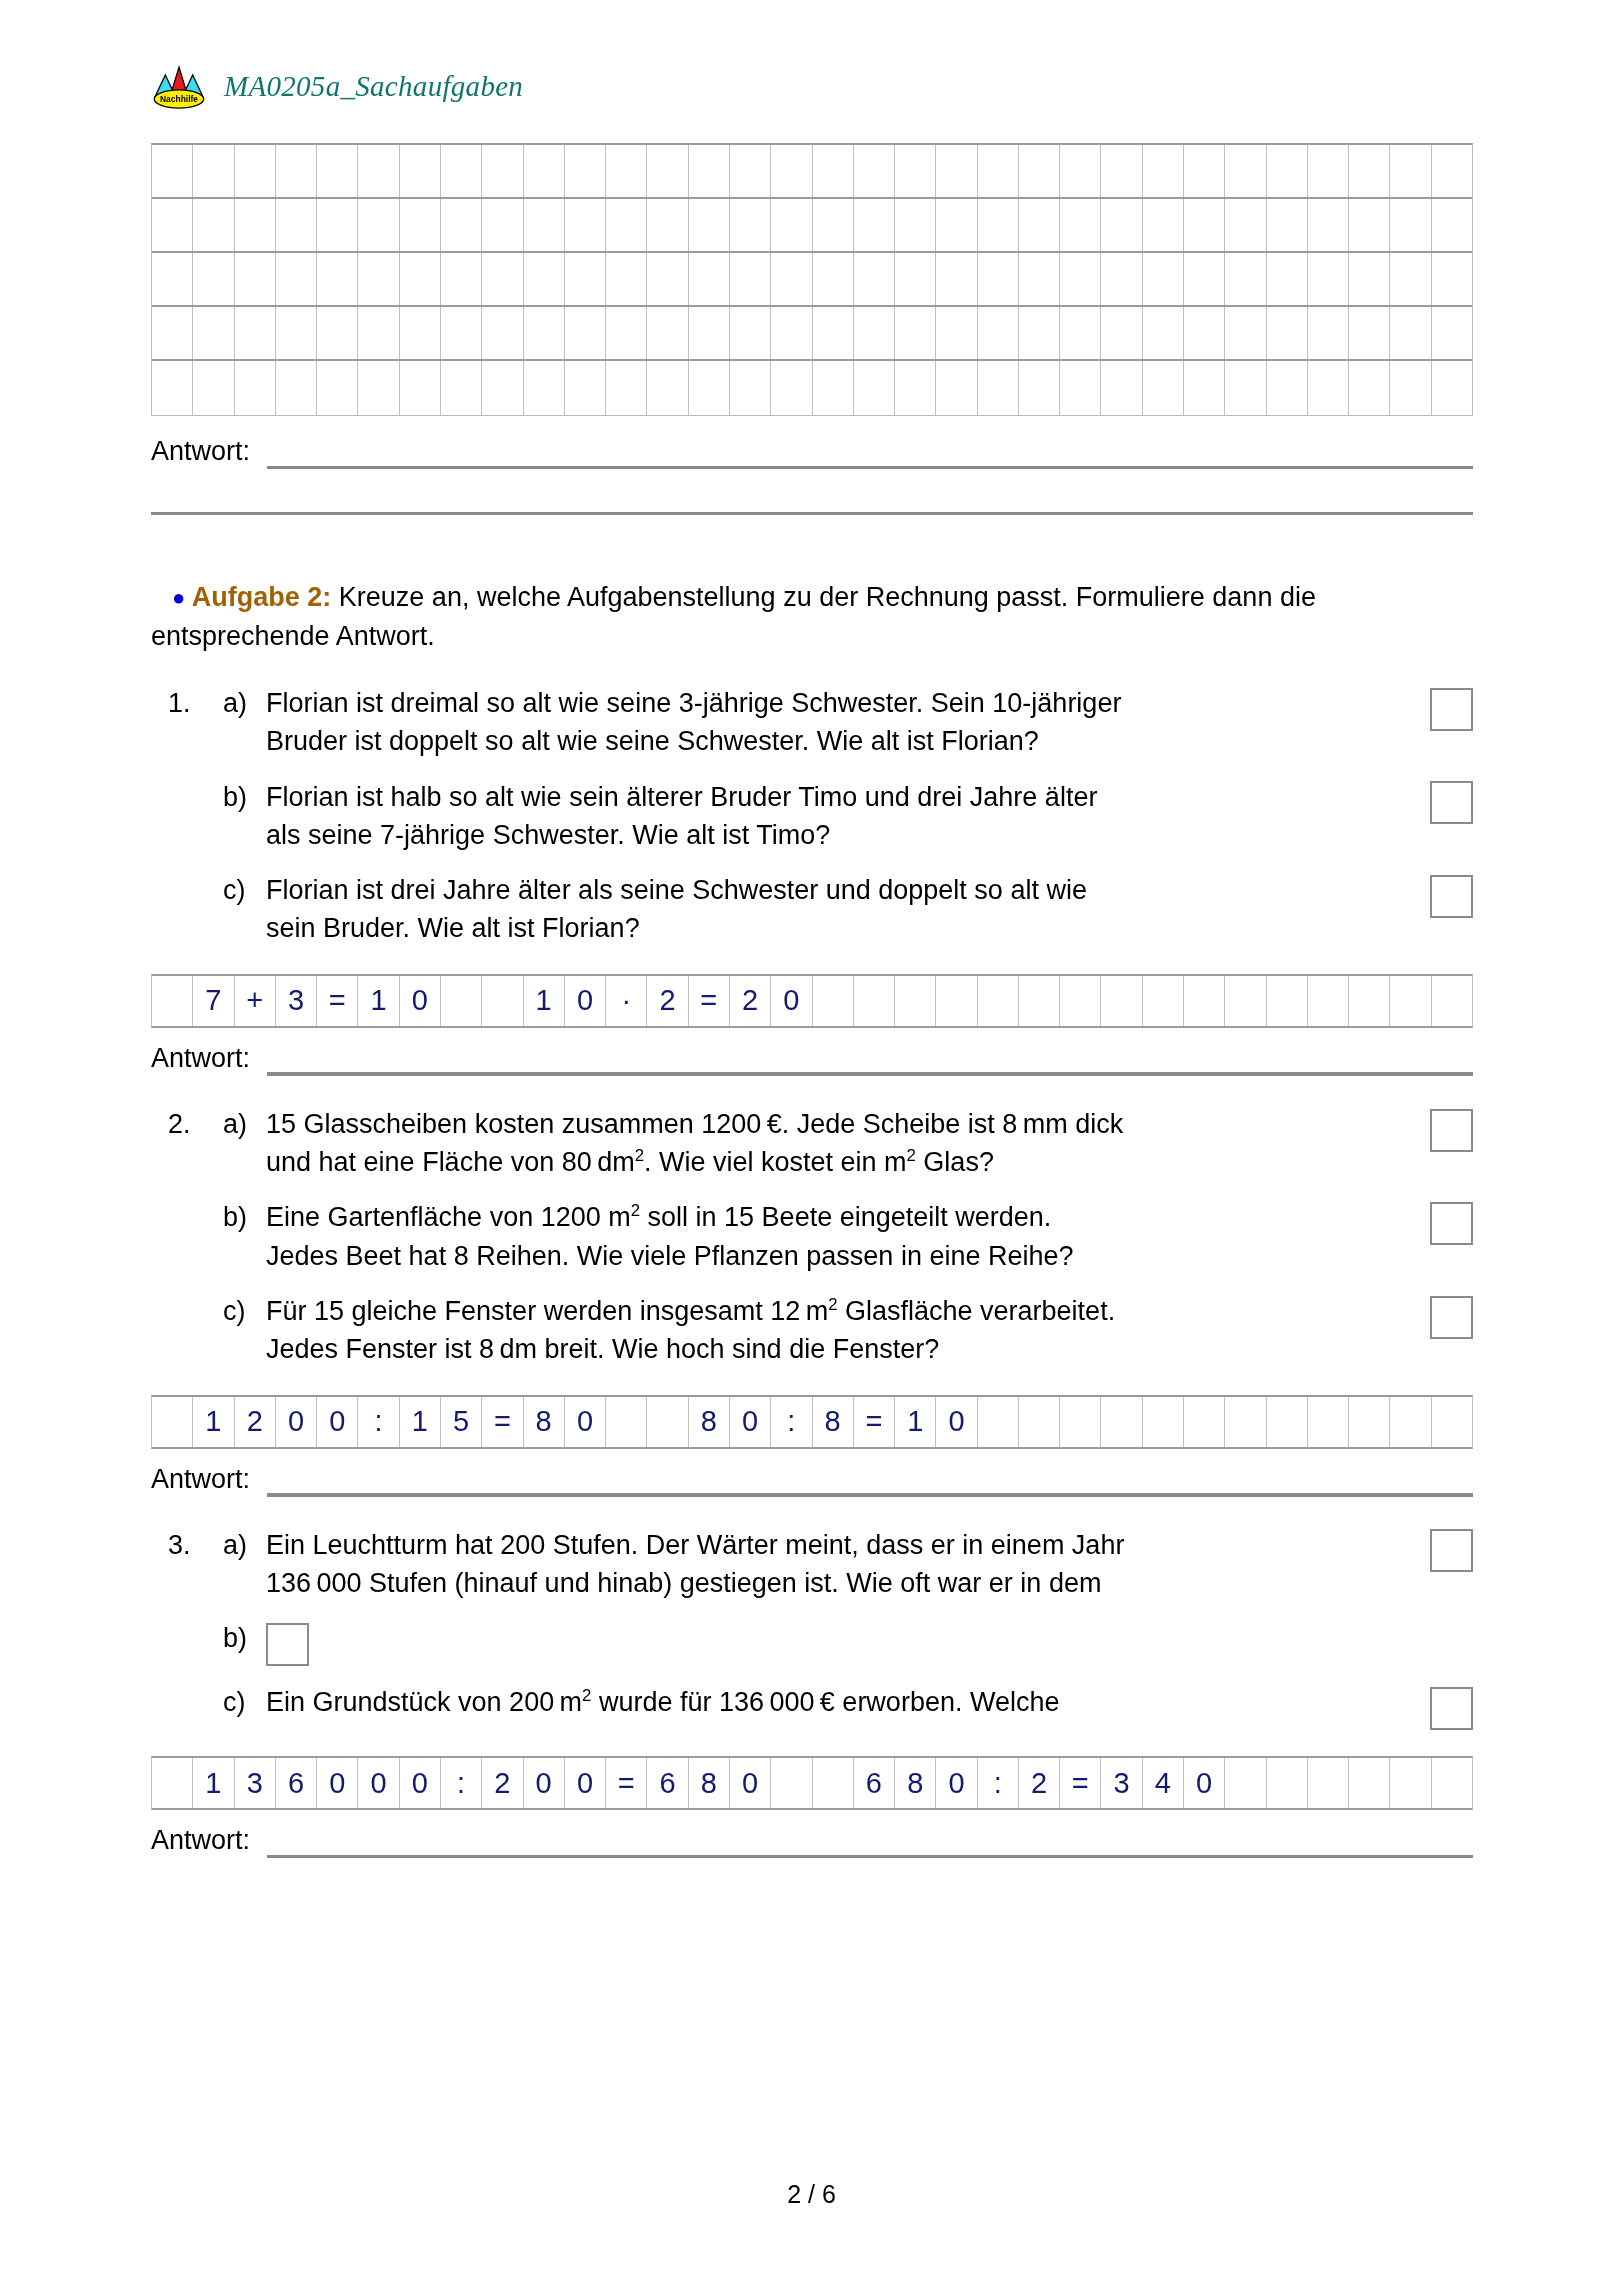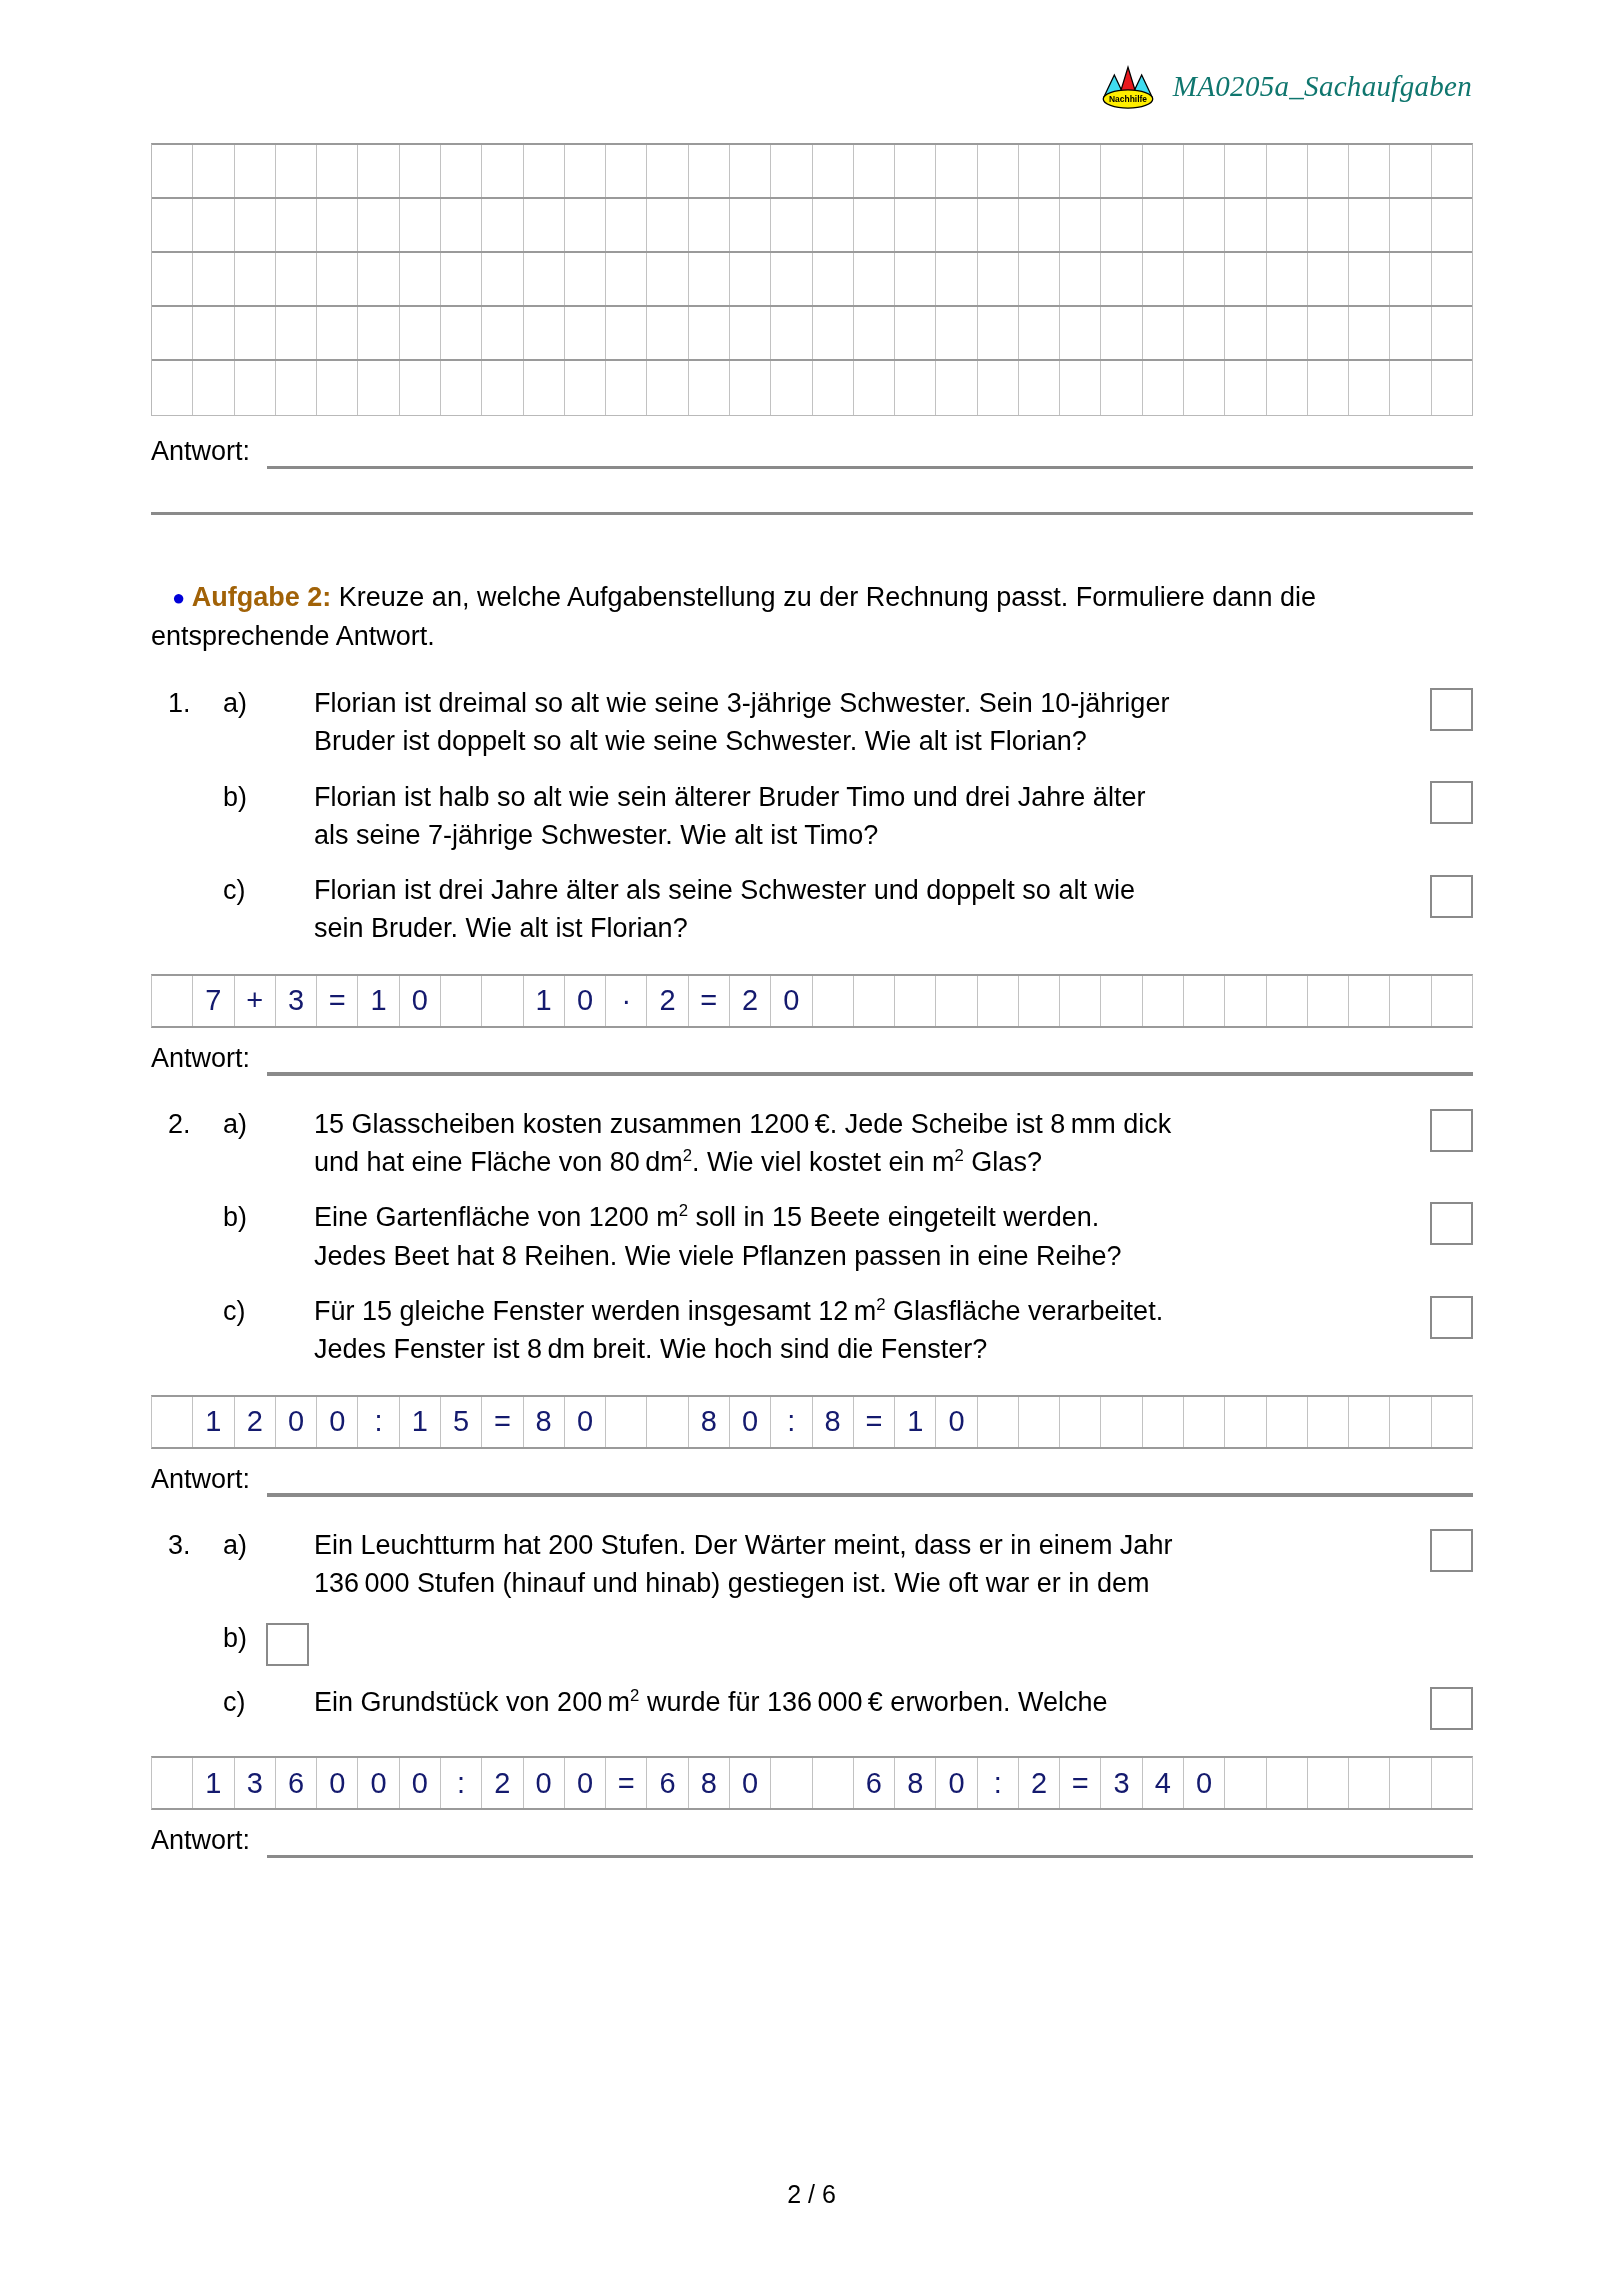"Nachhilfe" .header { justify-content: flex-end -> none }
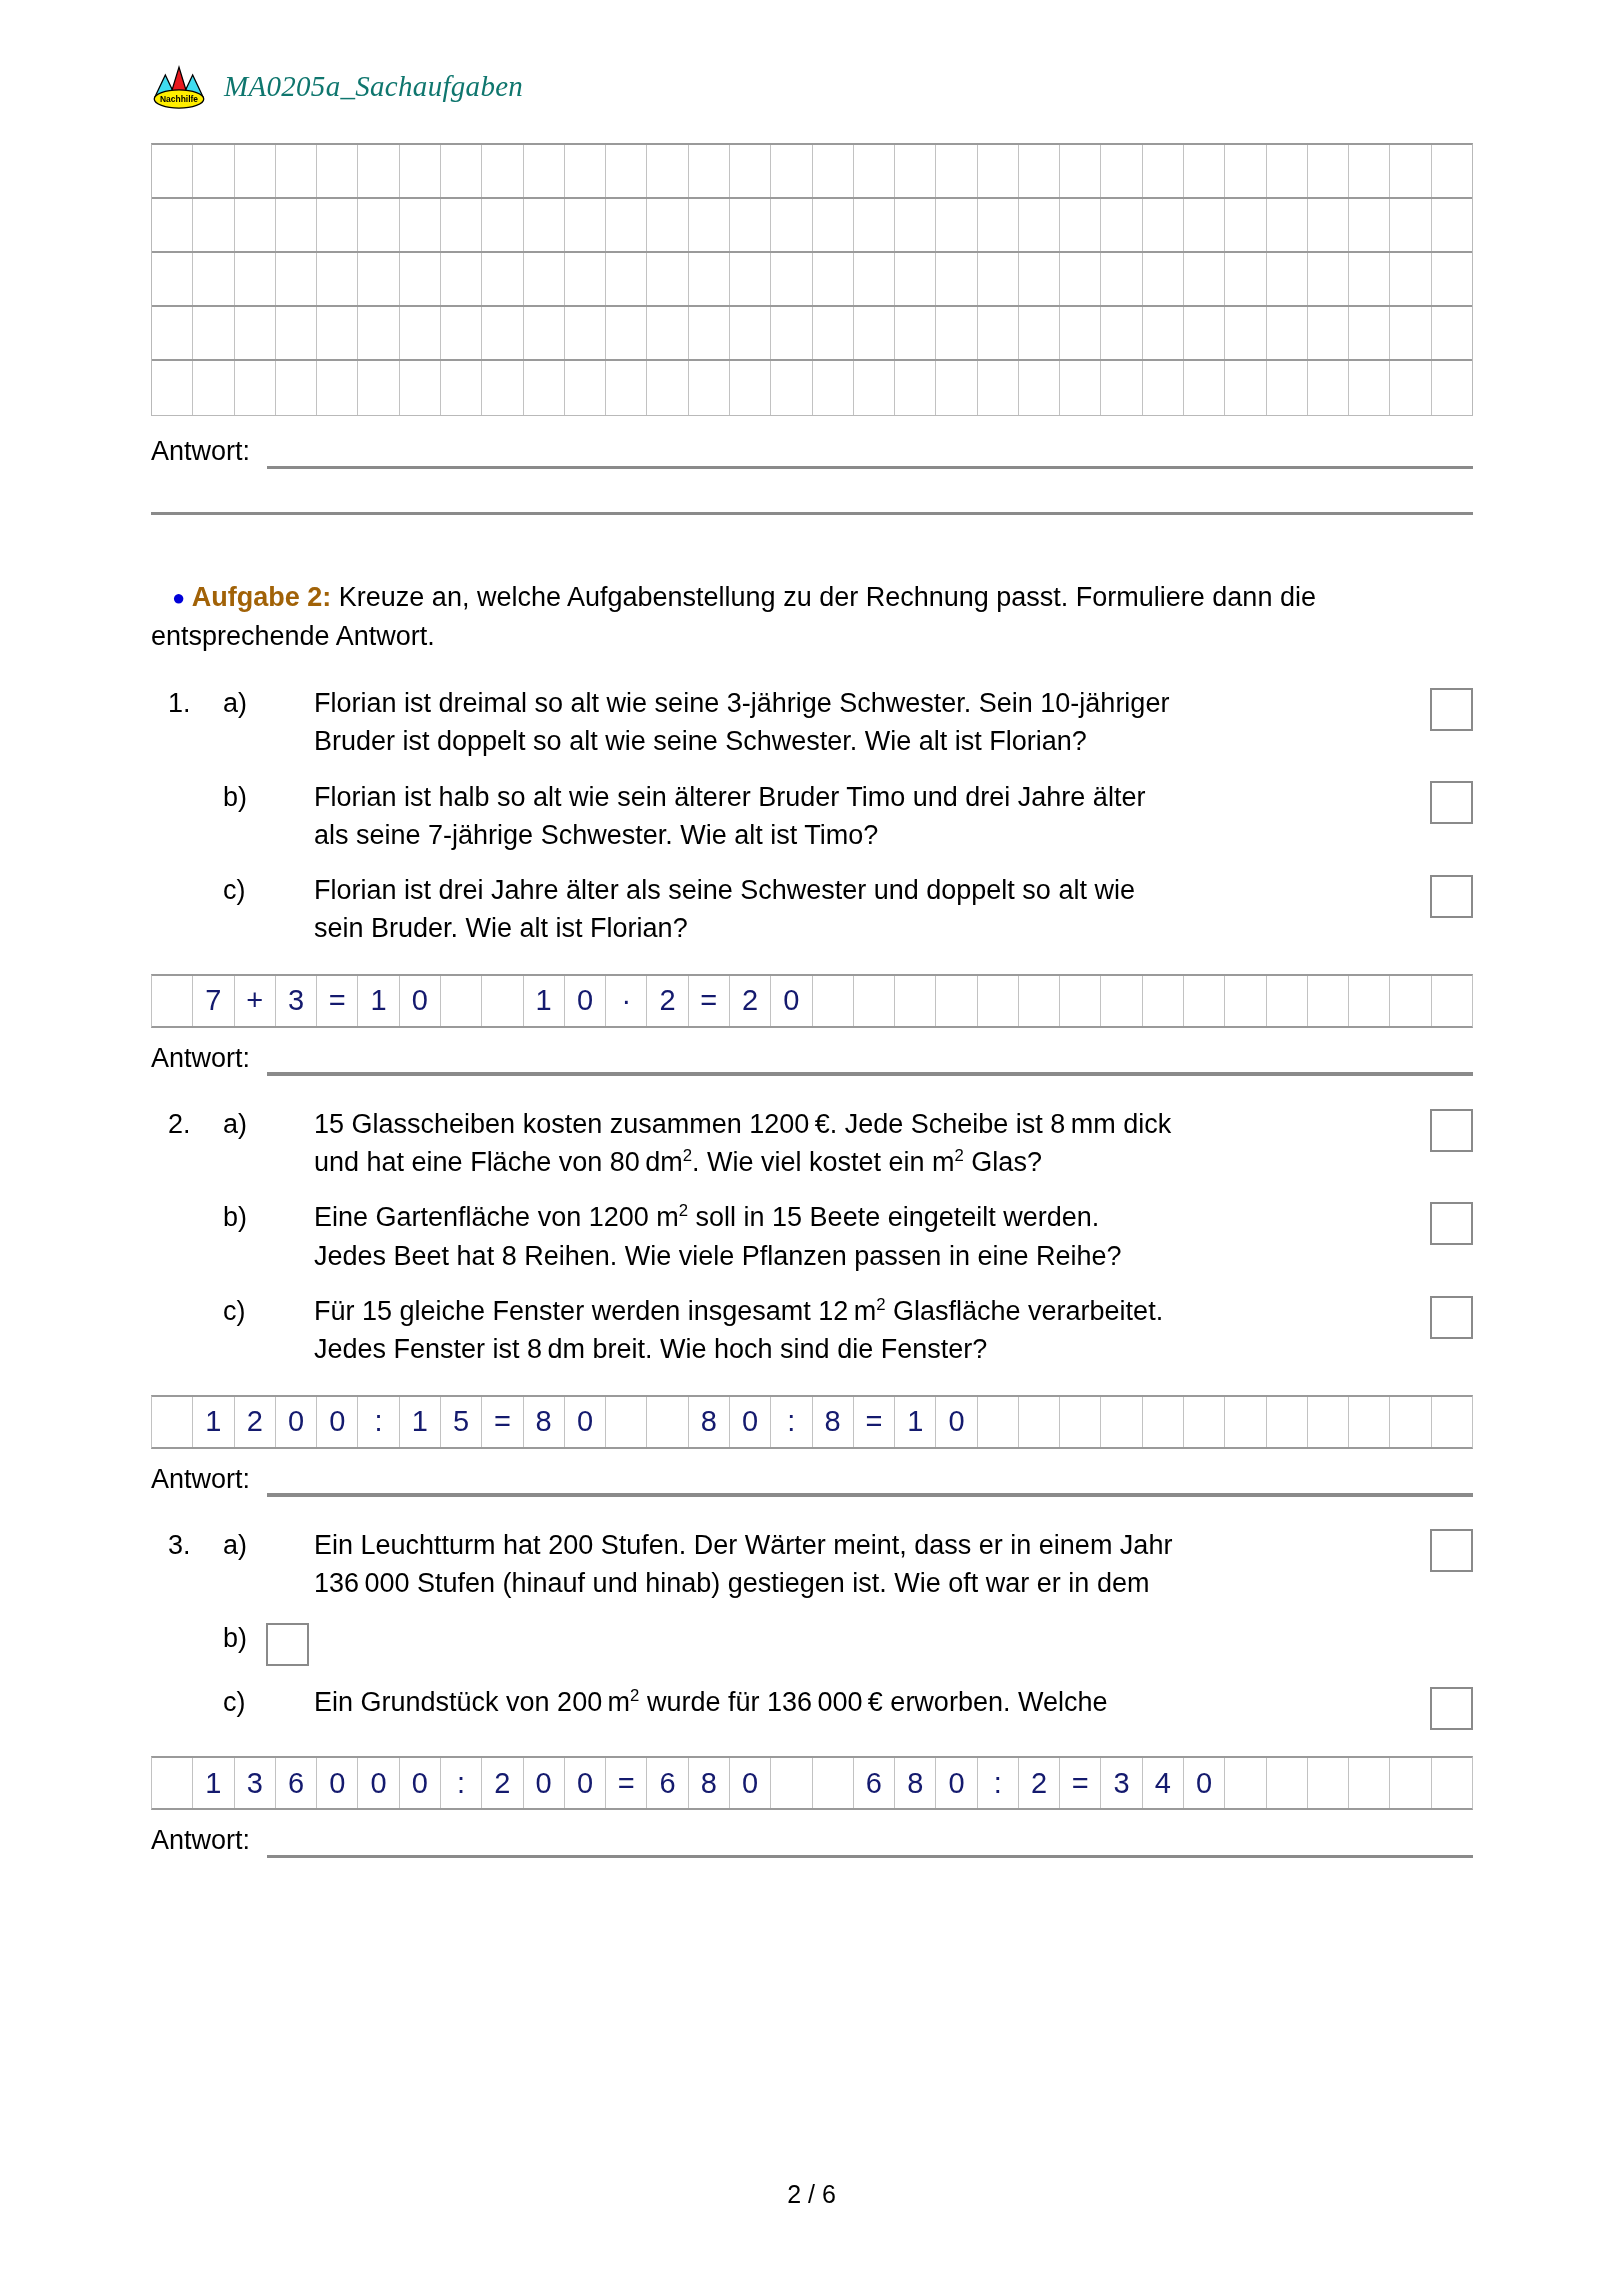"Florian ist dreimal so alt" .q-text { margin-left: 48px -> none }
